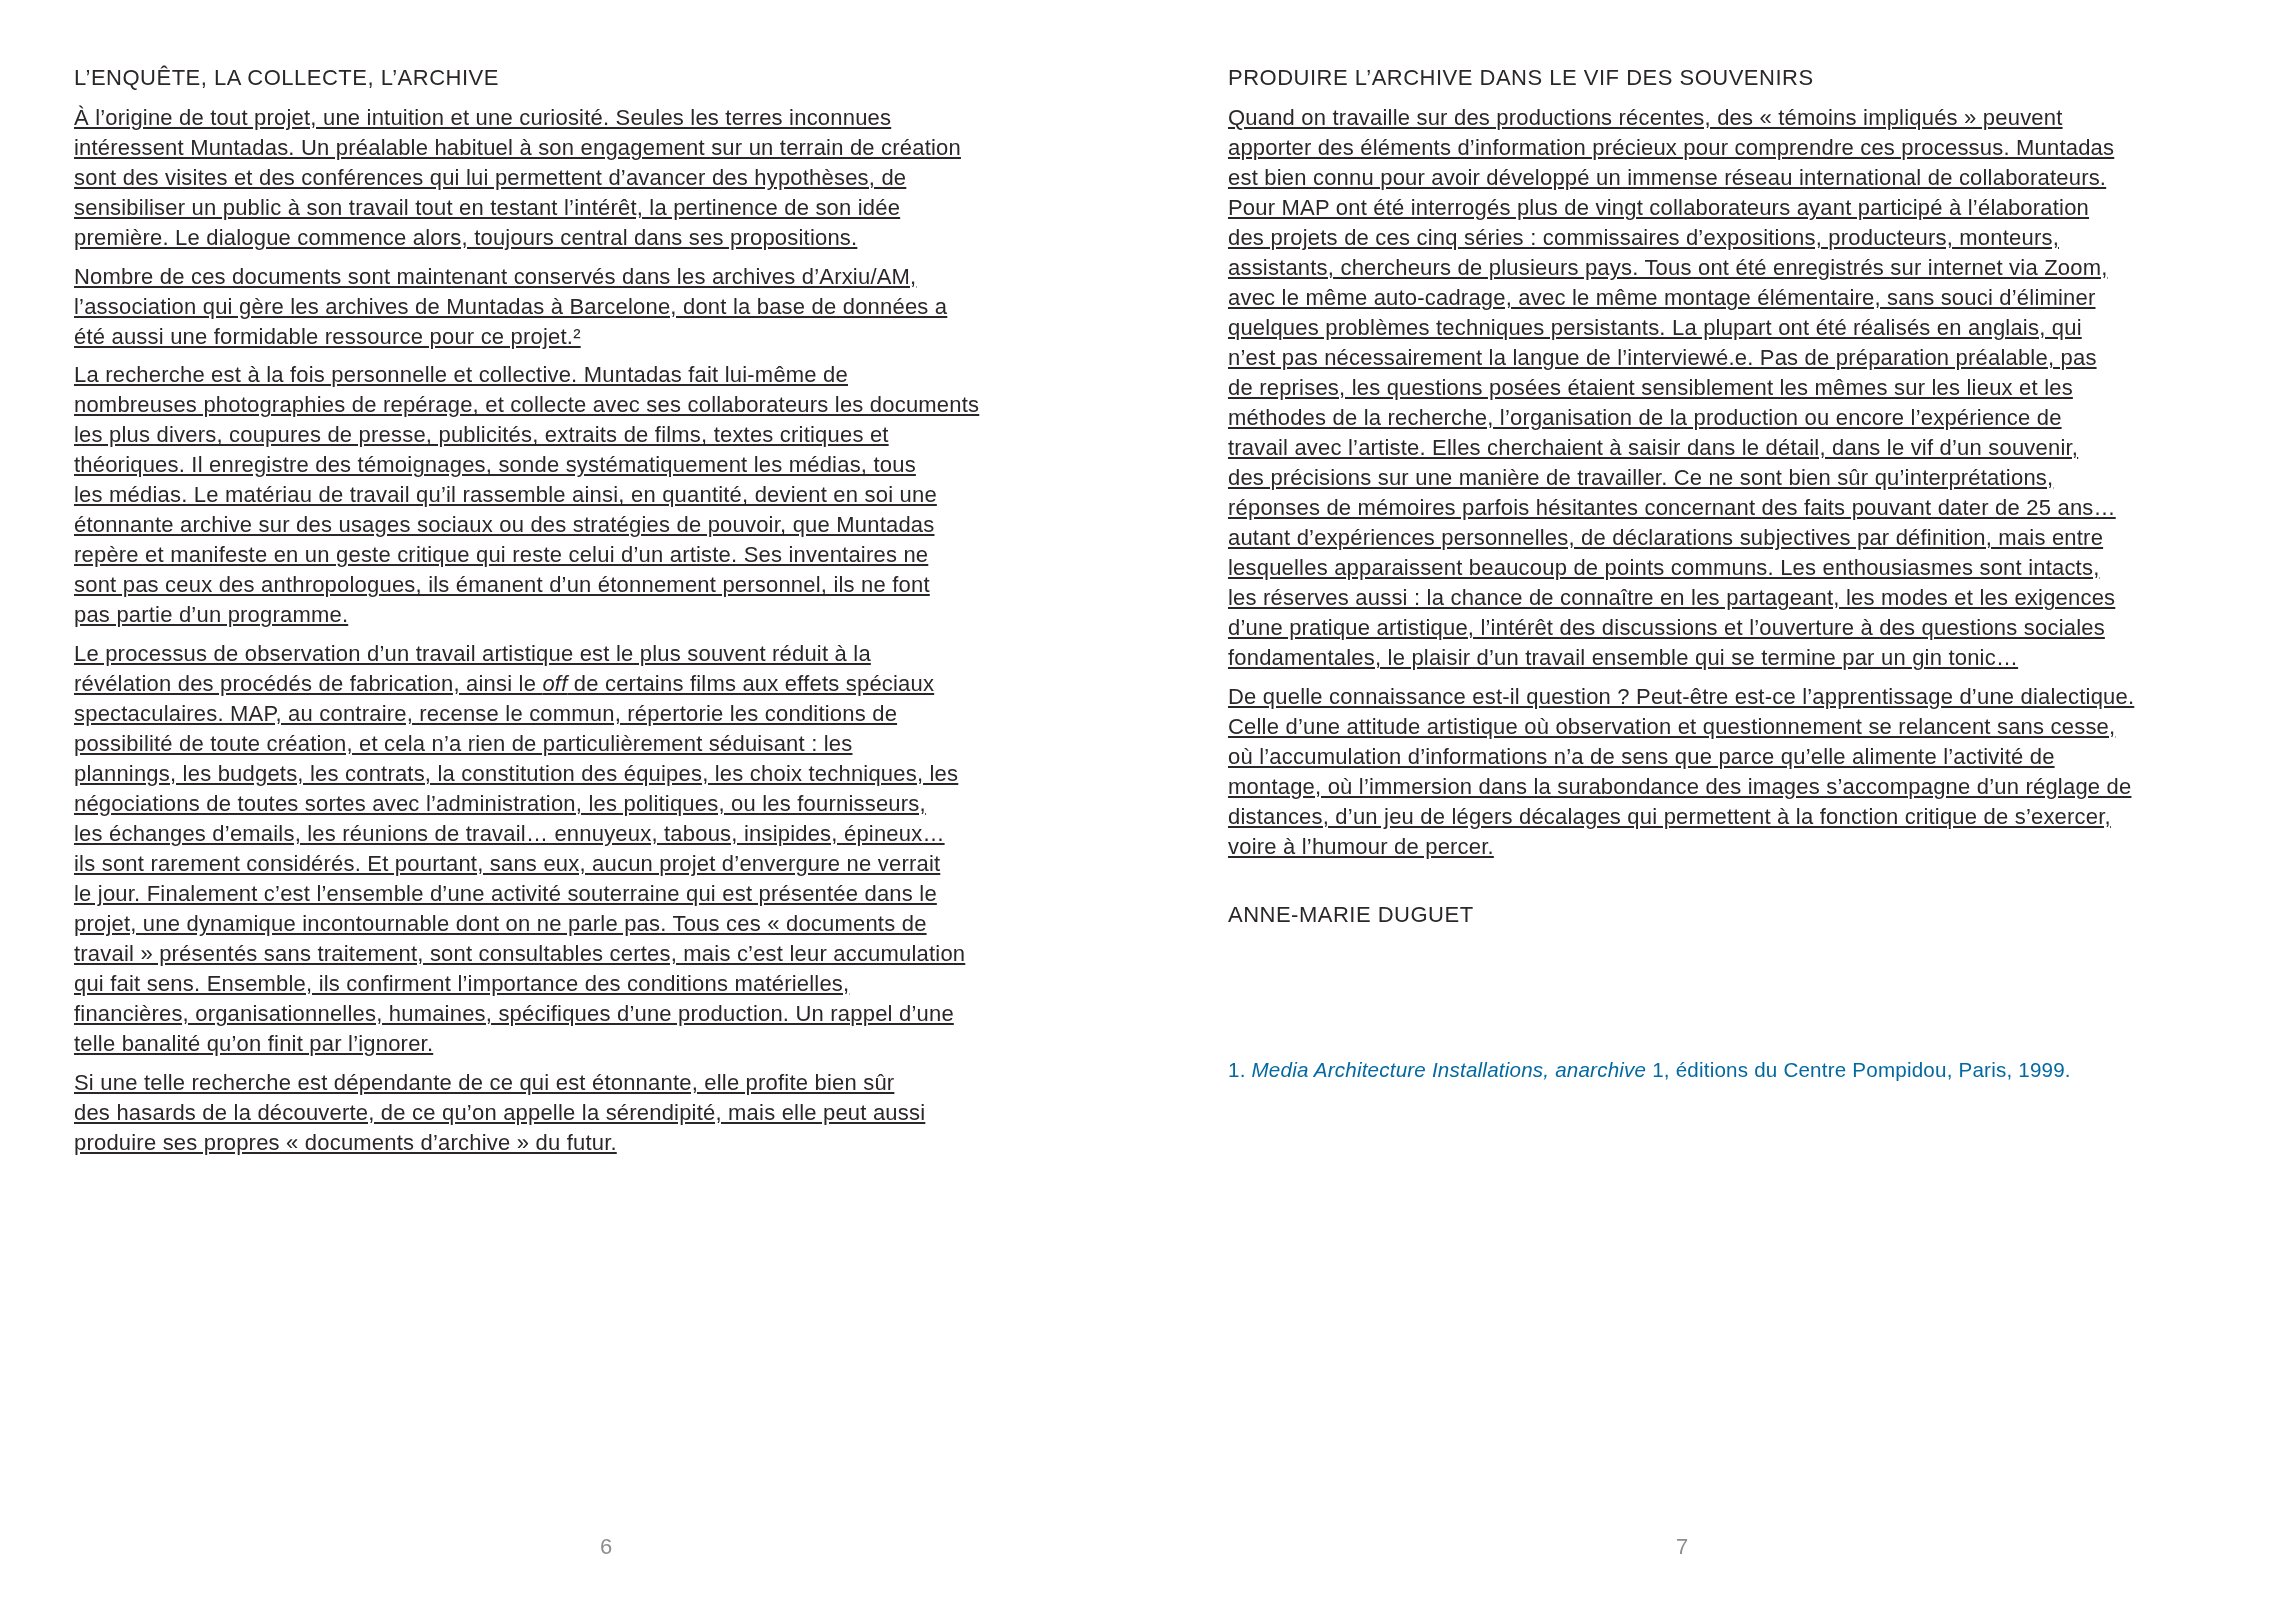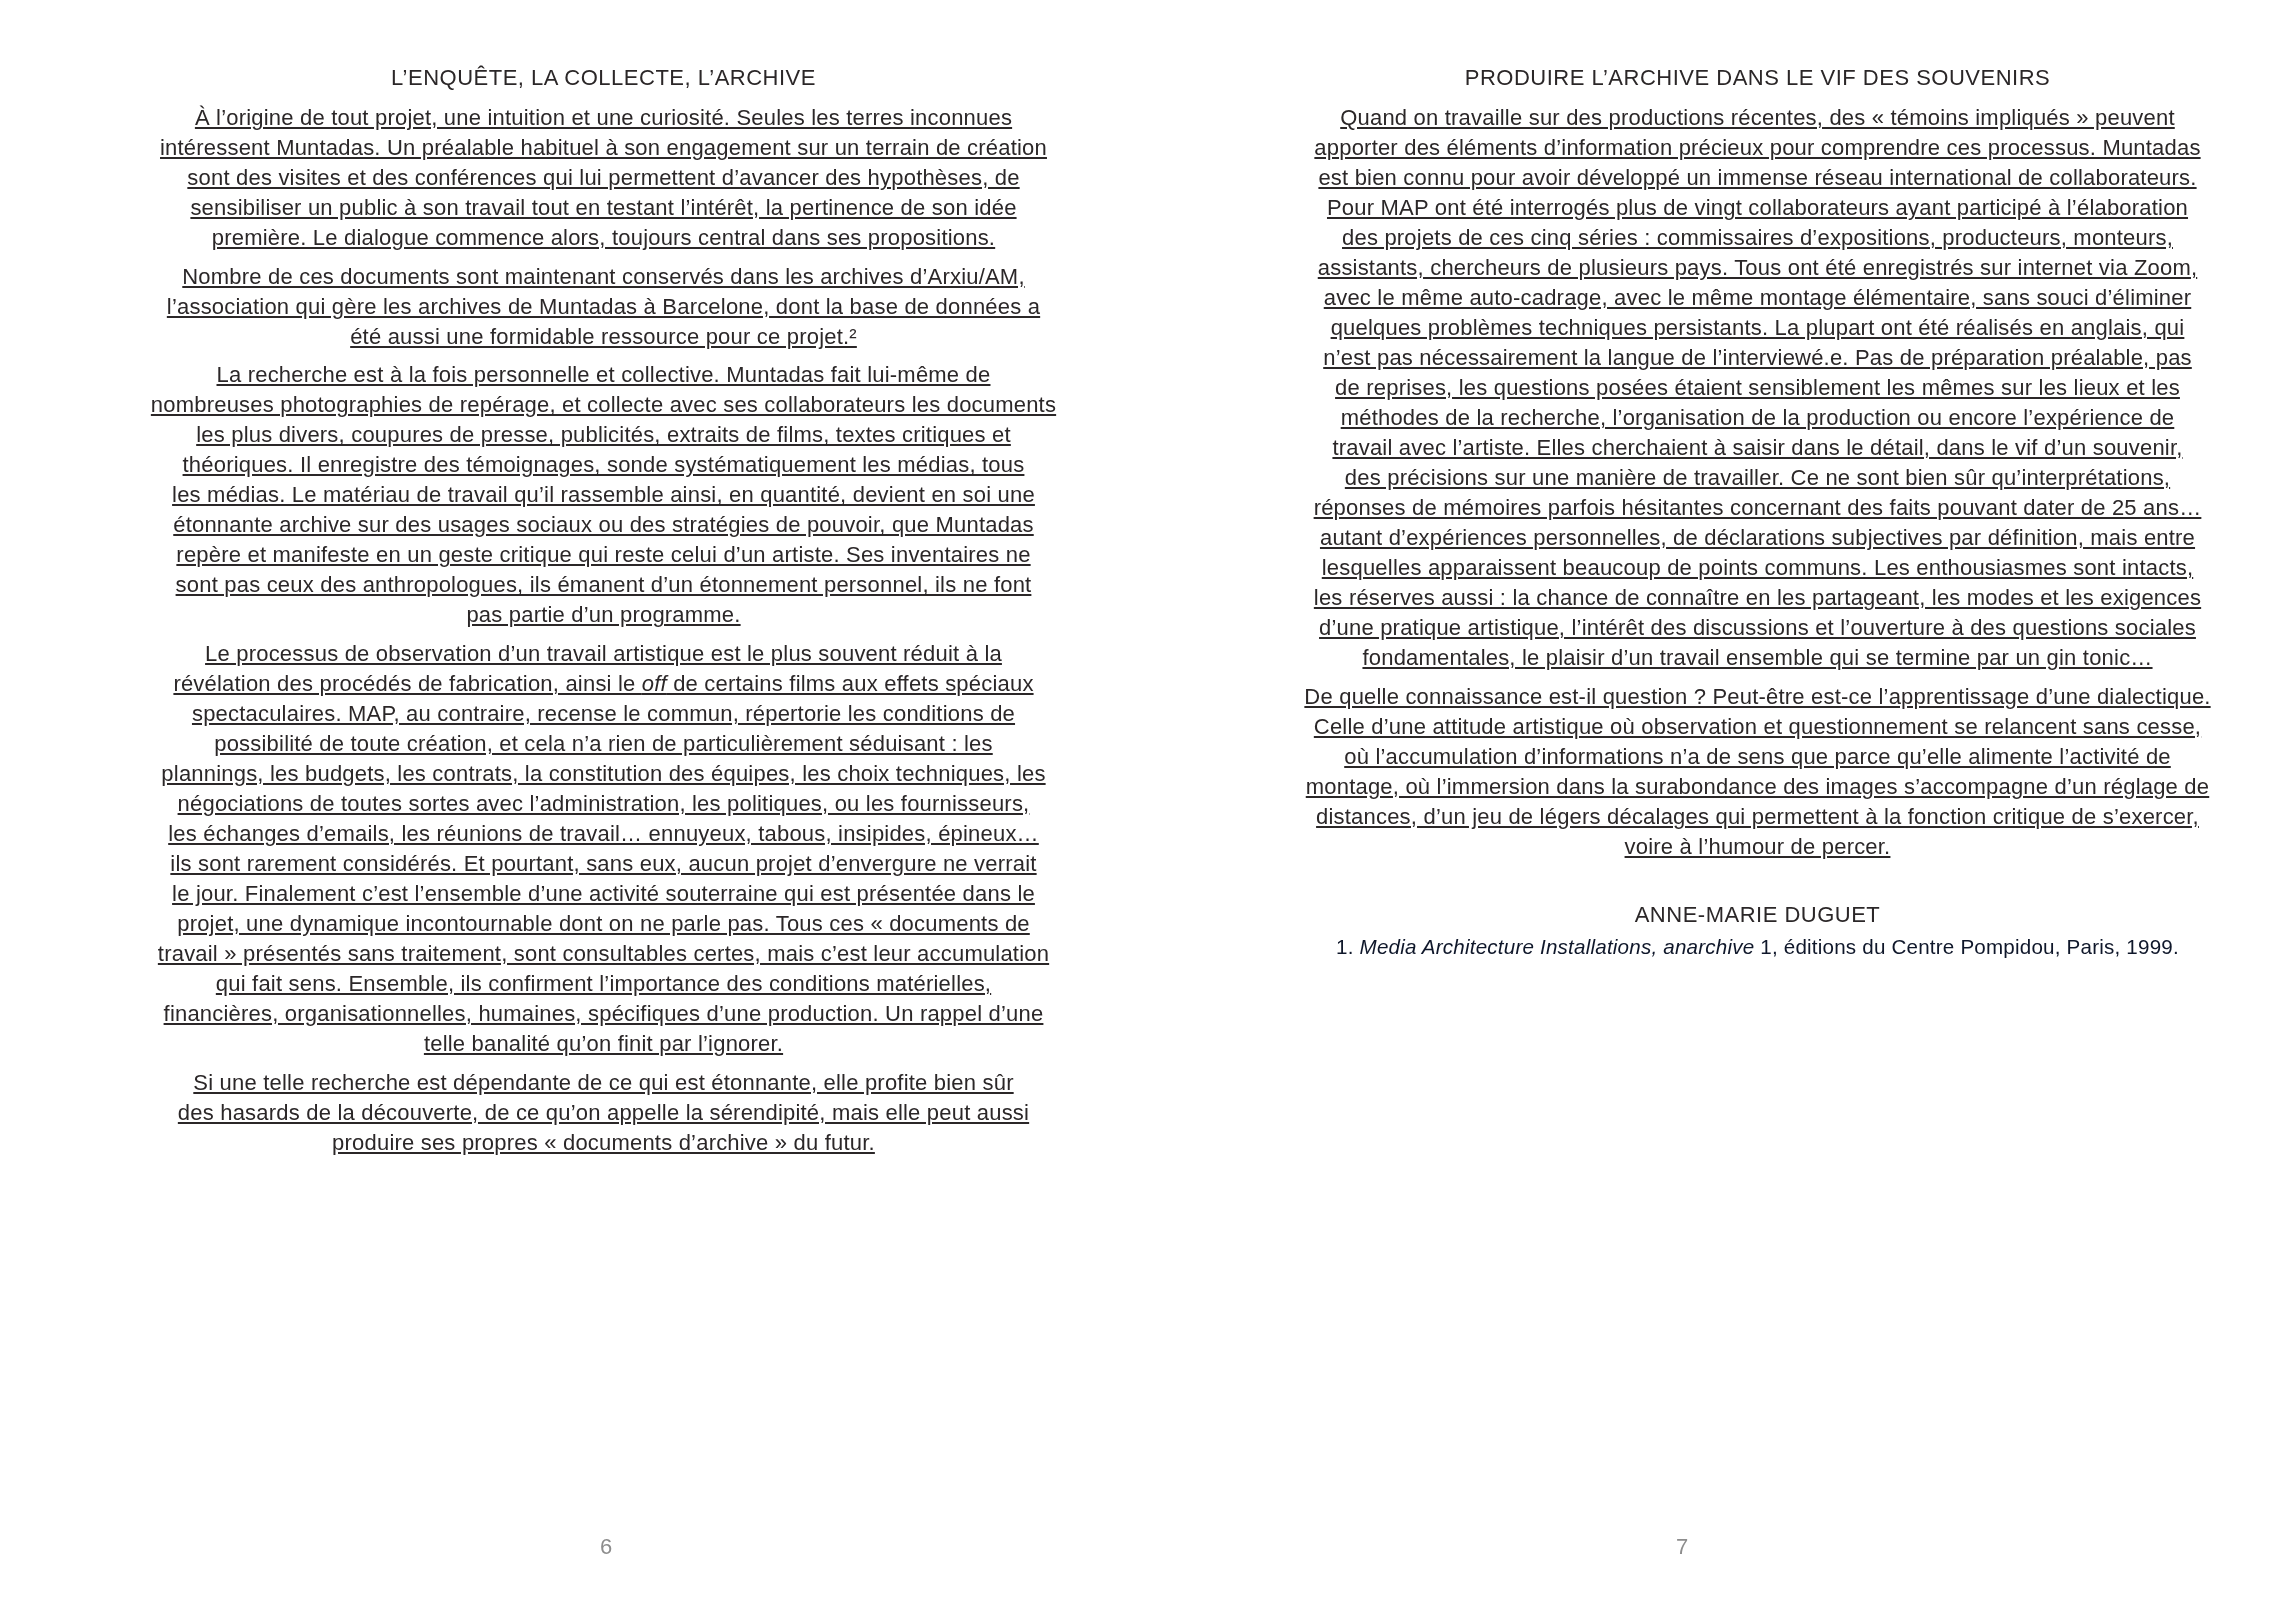"L’ENQUÊTE, LA COLLECTE, L’ARCHIVE" * { text-align: center -> none }
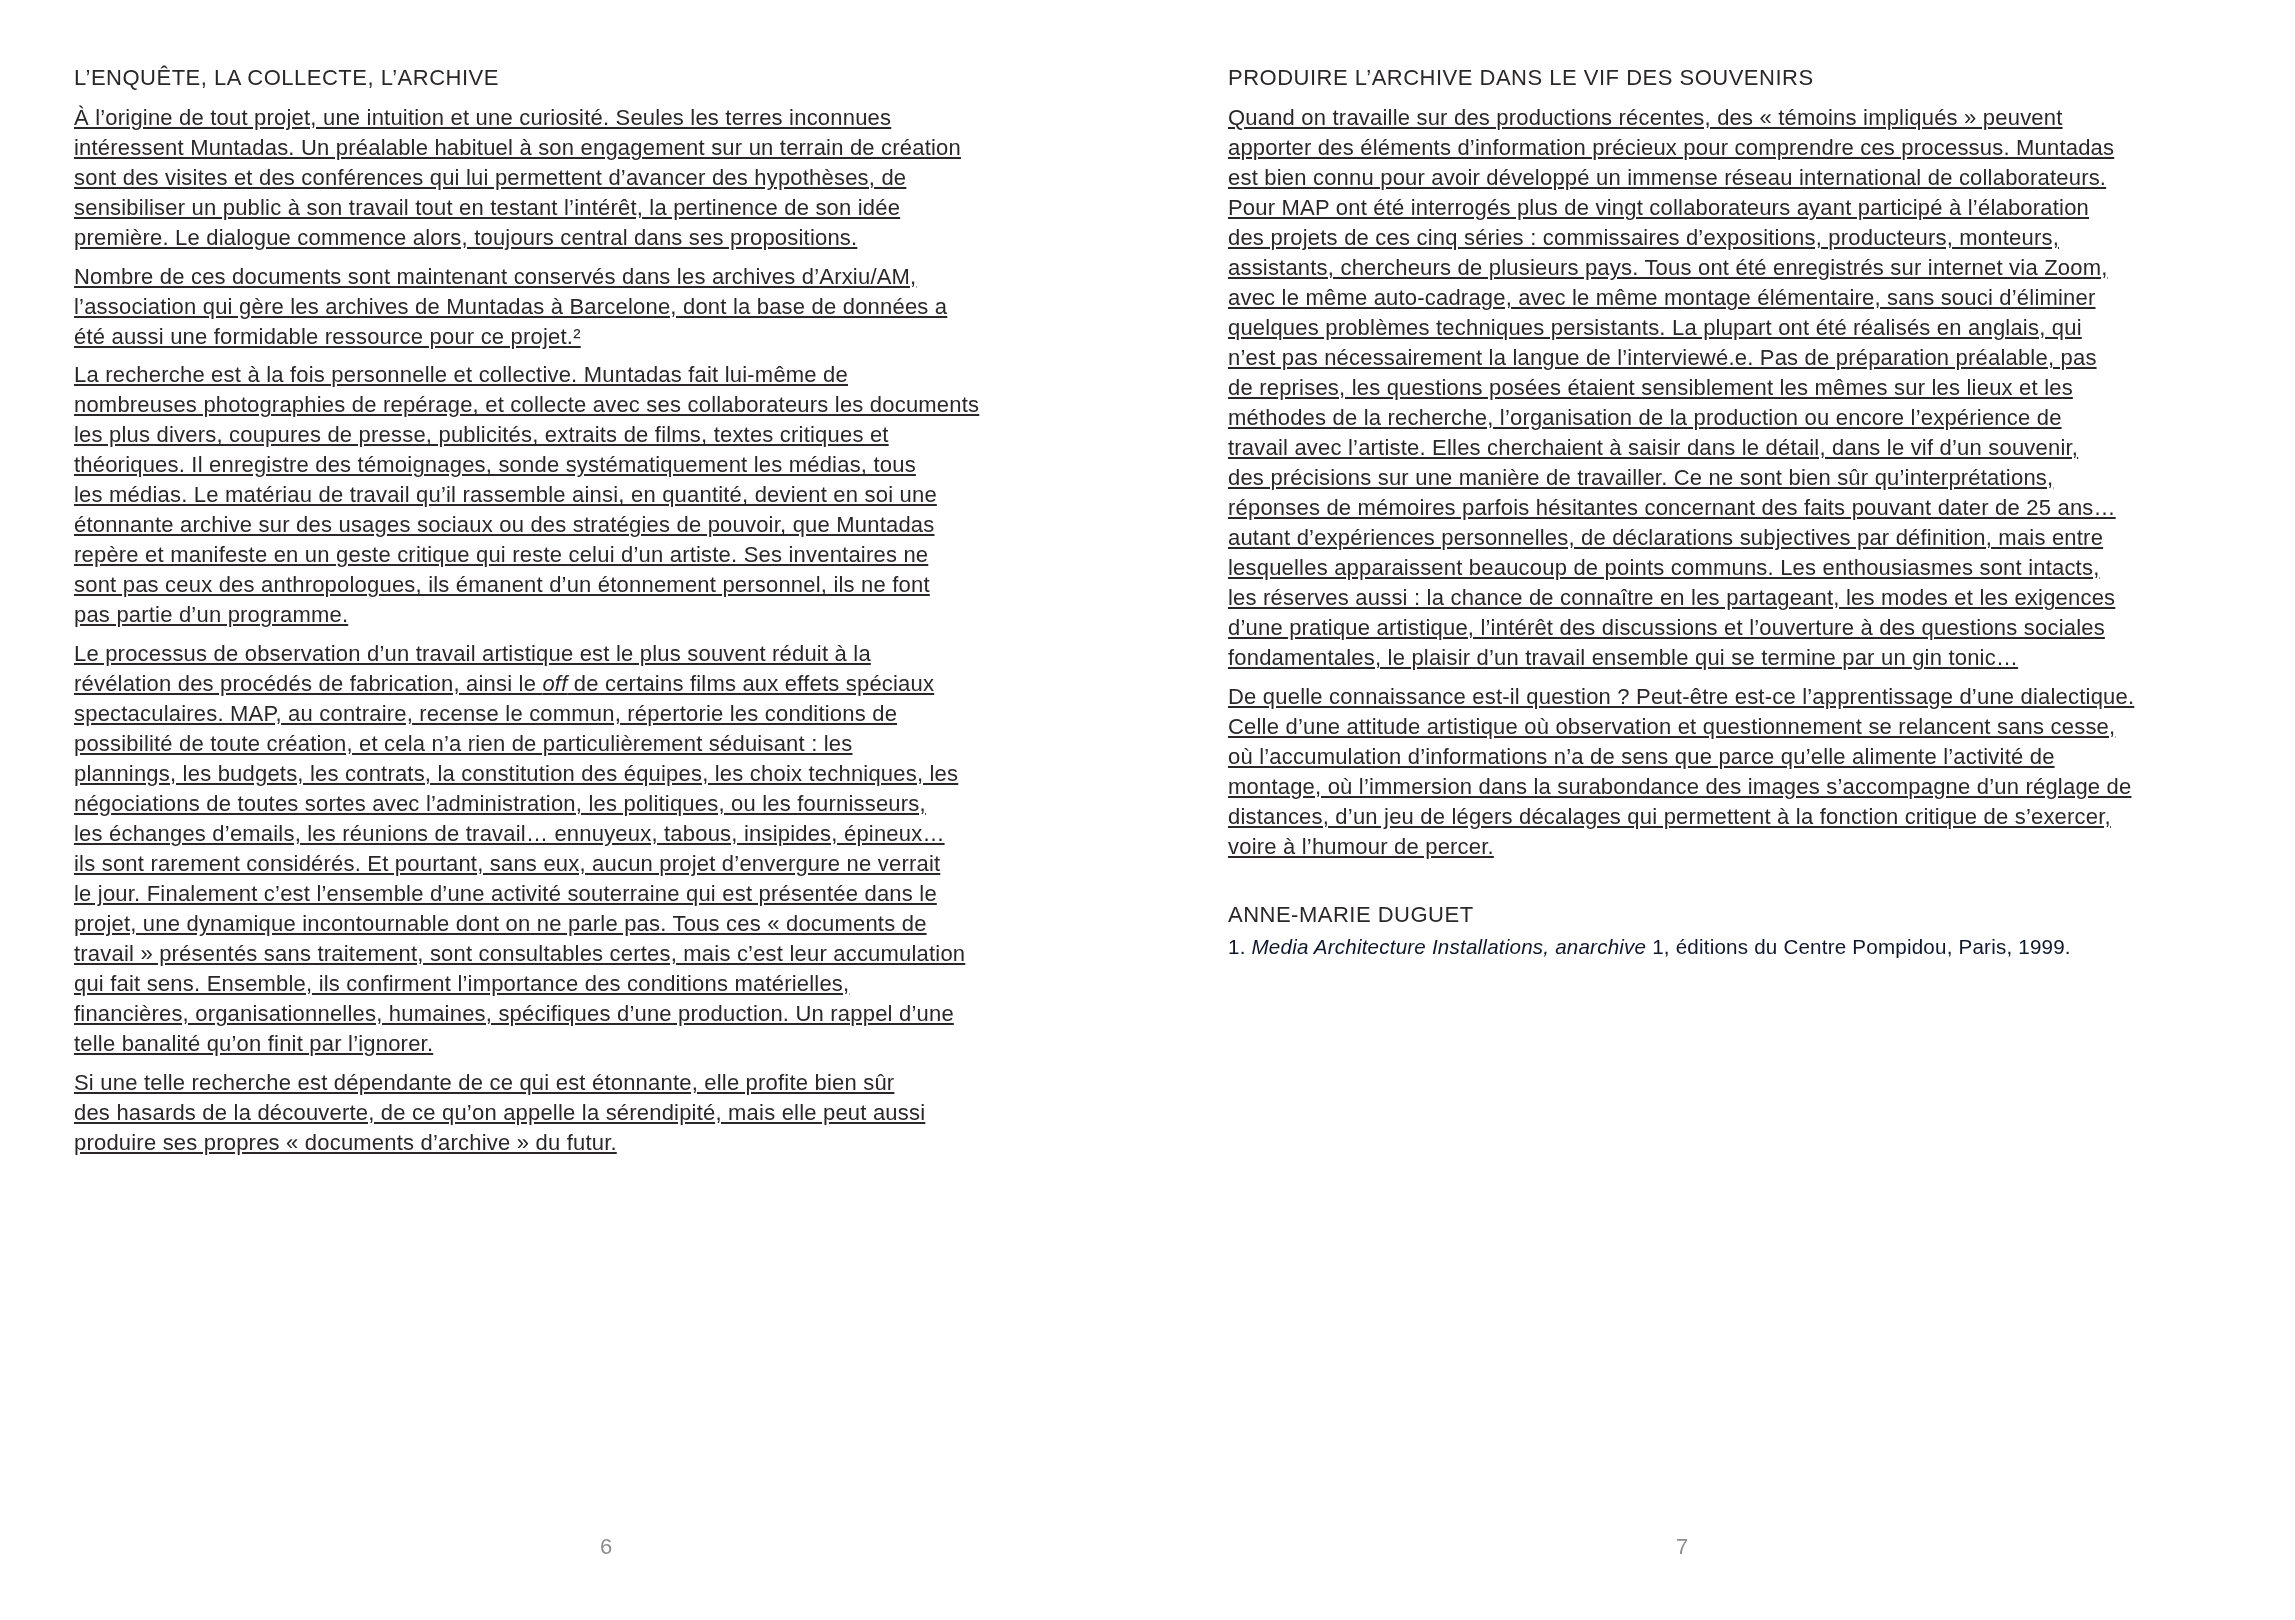"1. Media Architecture Installations," .footnotes { color: #0f172a -> #0369a1; margin-top: none -> 123px }
